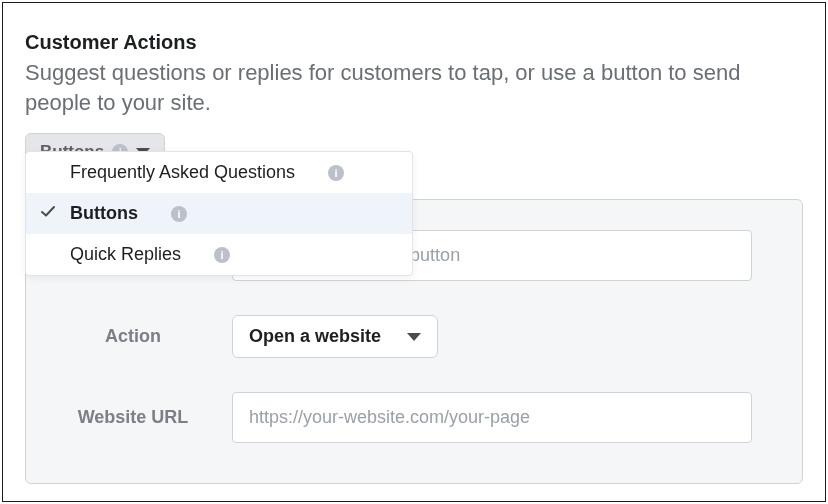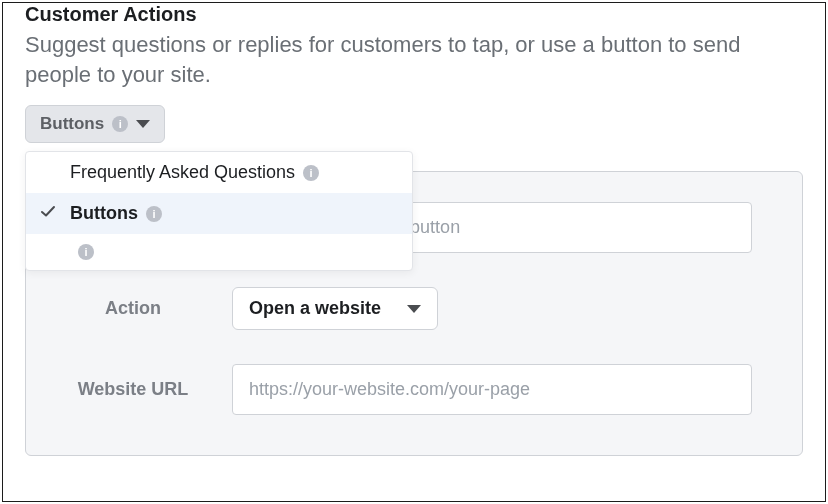"Customer Actions" .frame { padding: 0 22px -> 28px 22px }
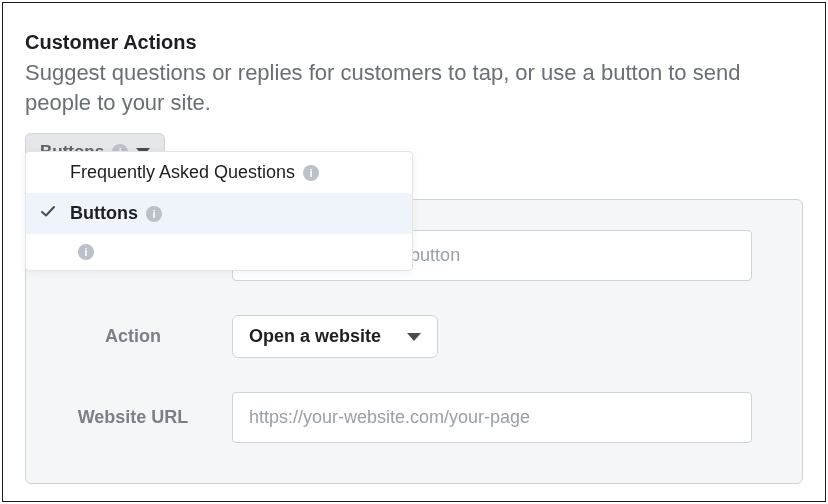"Frequently Asked Questions" .menu-item { gap: none -> 25px }
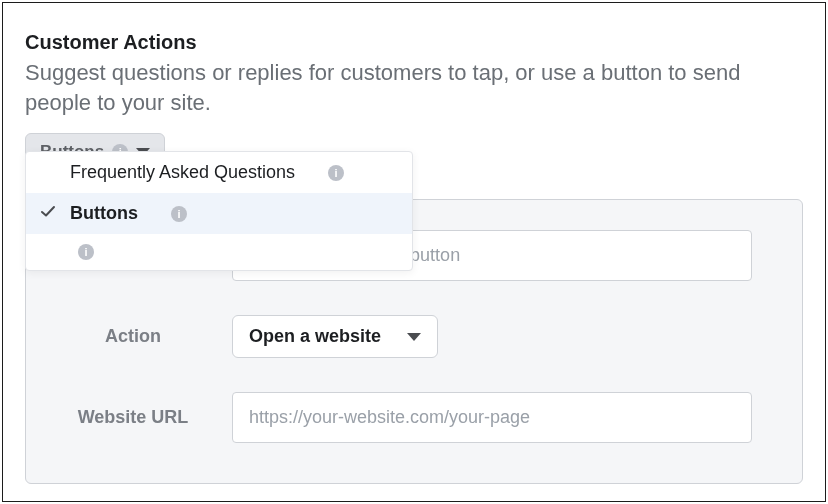"Quick Replies" span { html: none -> <span>Quick Replies</span> }
